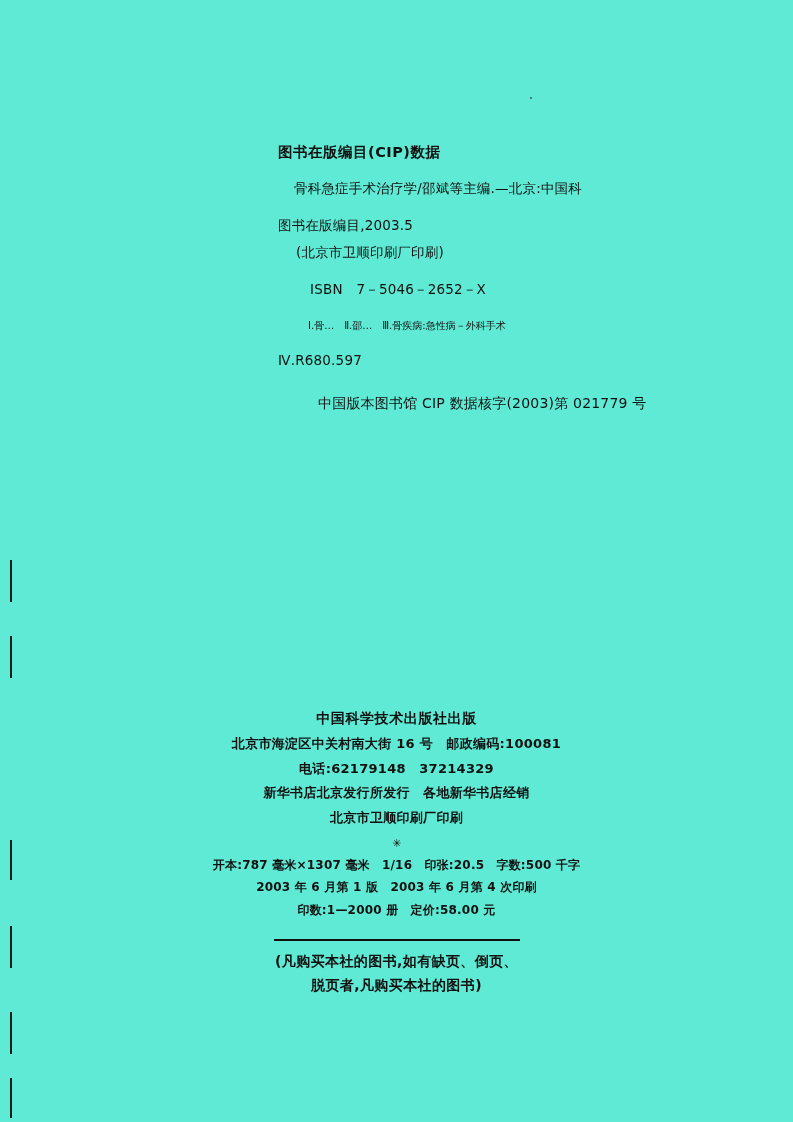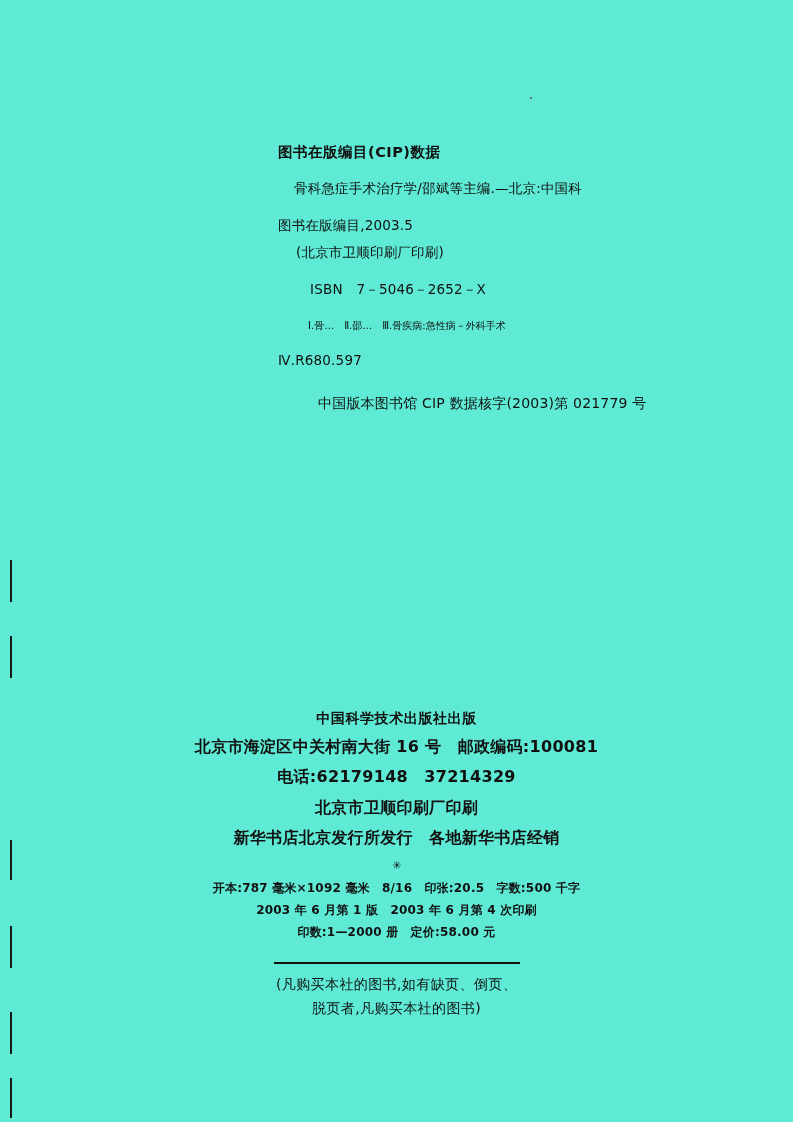"北京市海淀区中关村南大街 16 号 邮政编码:100081" .pub-sub { font-size: 16px -> 13px }
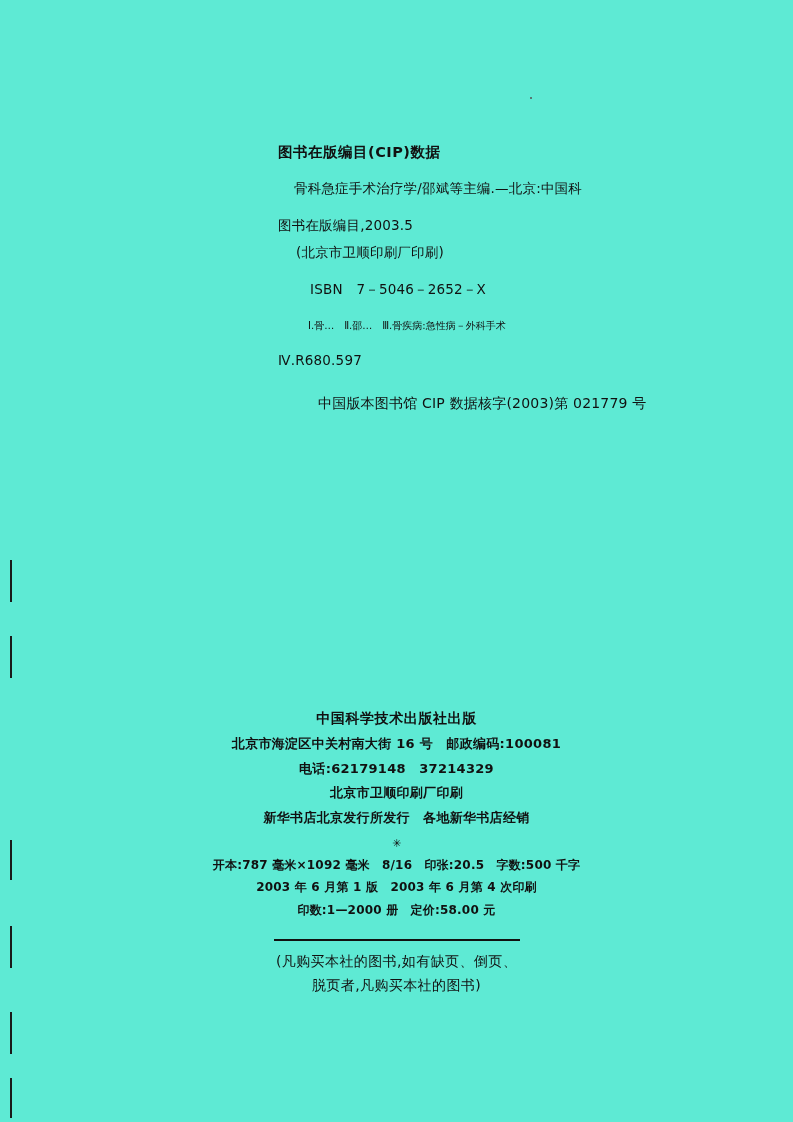"北京市卫顺印刷厂印刷" div.pub-sub { order: before "新华书店北京发行所发行 各地新华书店经销" -> after "新华书店北京发行所发行 各地新华书店经销" }
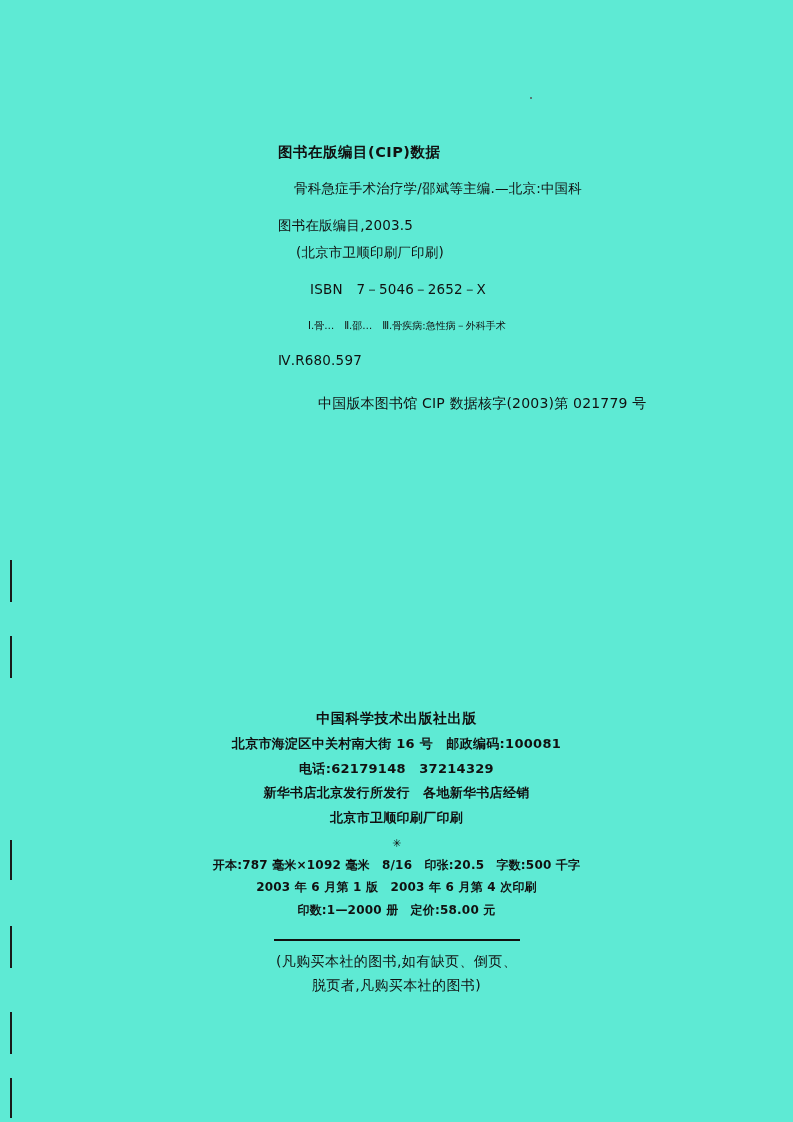"开本:787 毫米×1092 毫米 8/16 印张:20.5" div.pub-specs { text: 1092 毫米　8/16 -> 1307 毫米　1/16 }
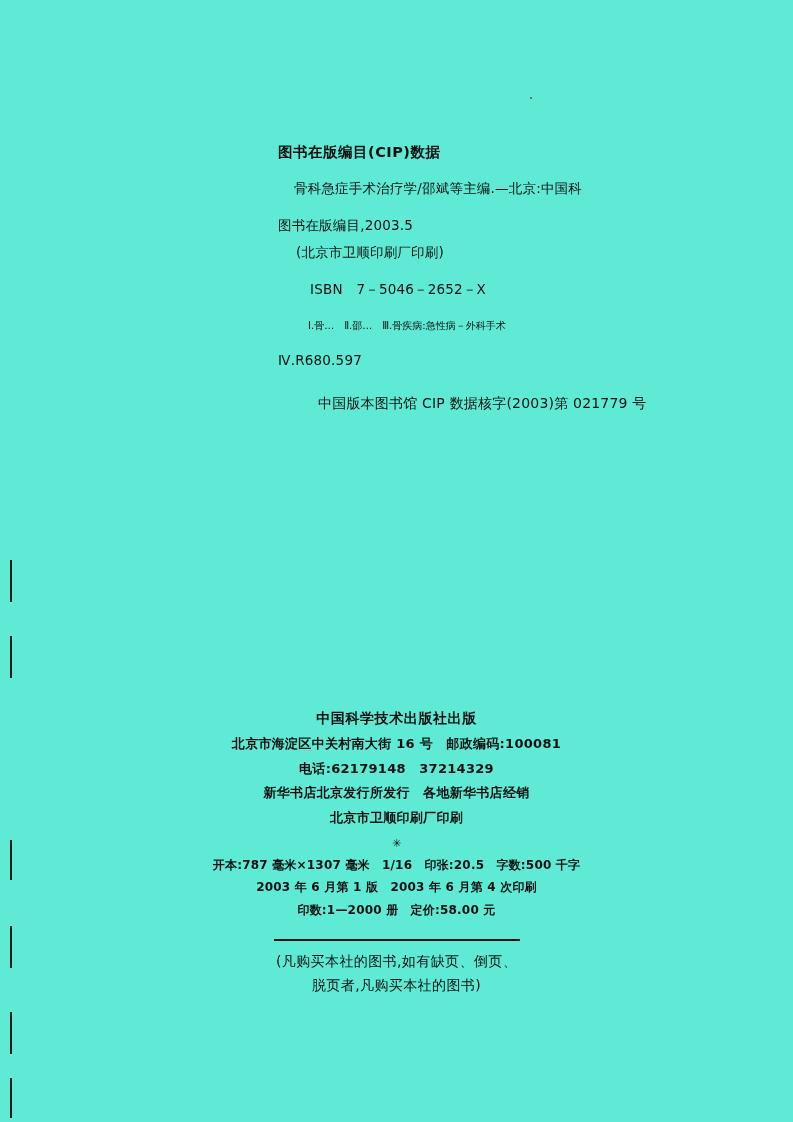"(凡购买本社的图书,如有缺页、倒页、" .notice { font-weight: normal -> bold }
